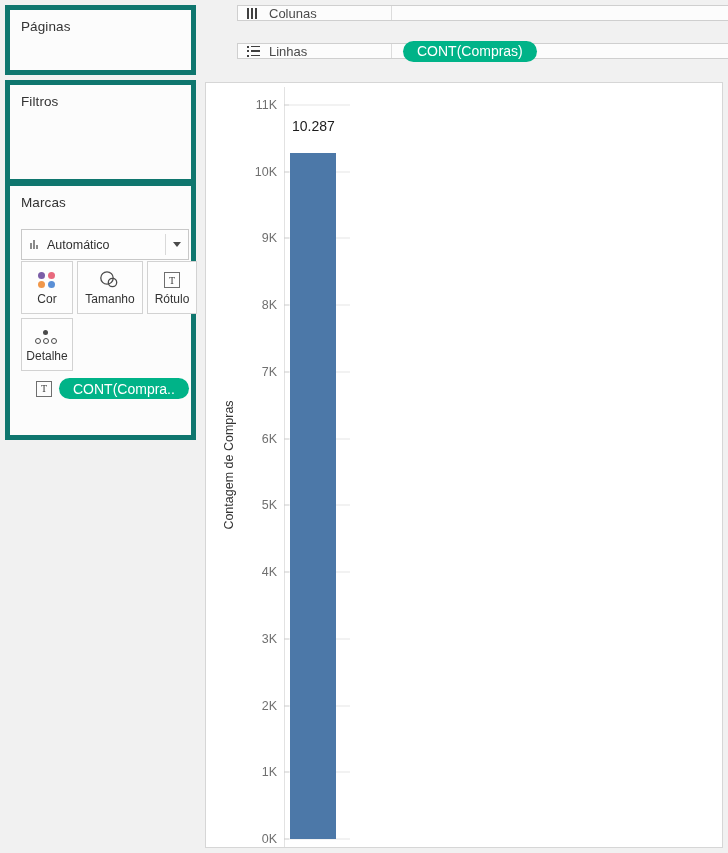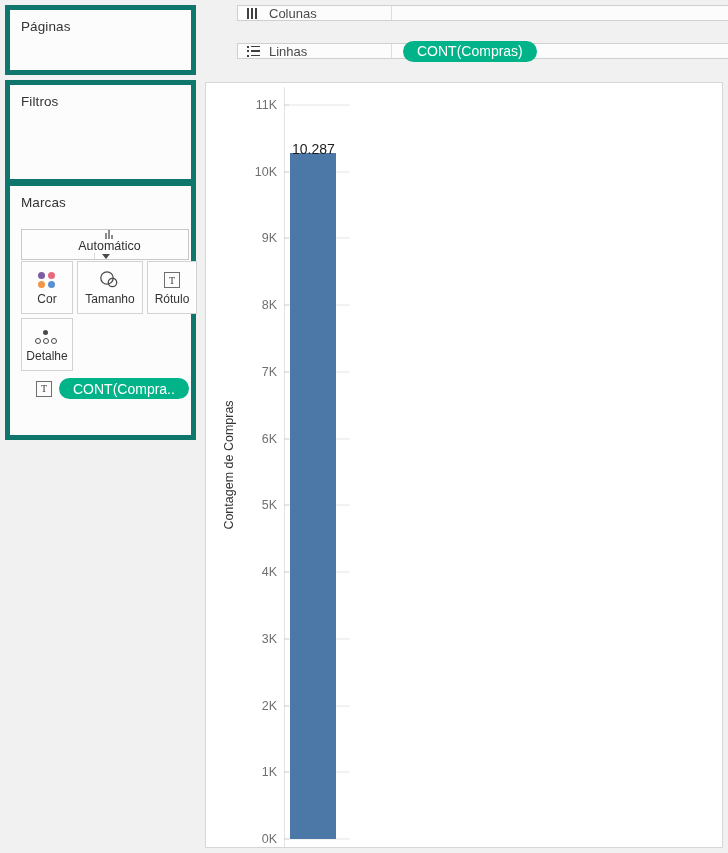"10.287" div { top: 58px -> 35px }
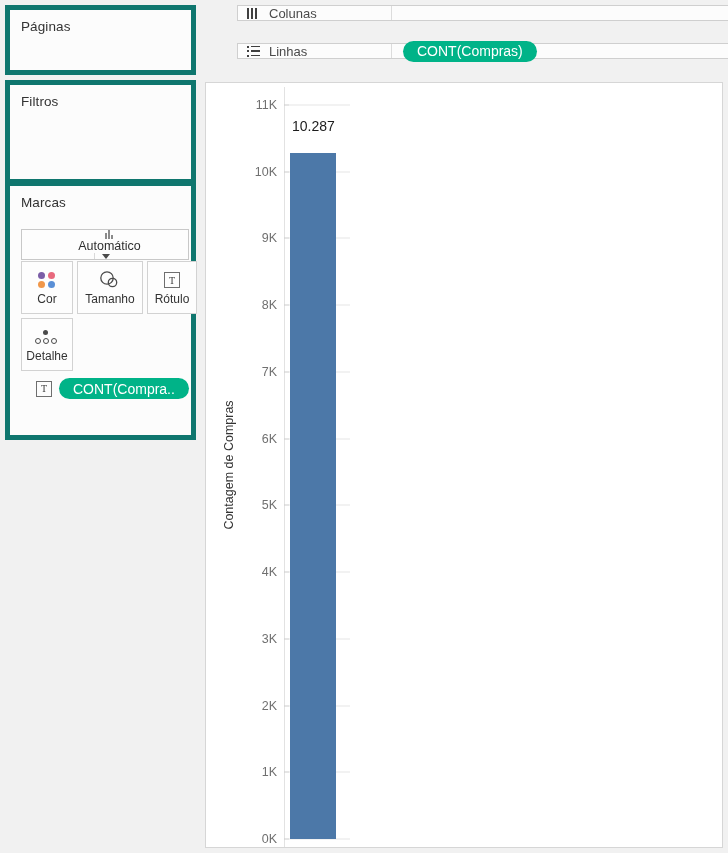"Automático" #mark-type-select { flex-direction: column -> none }
